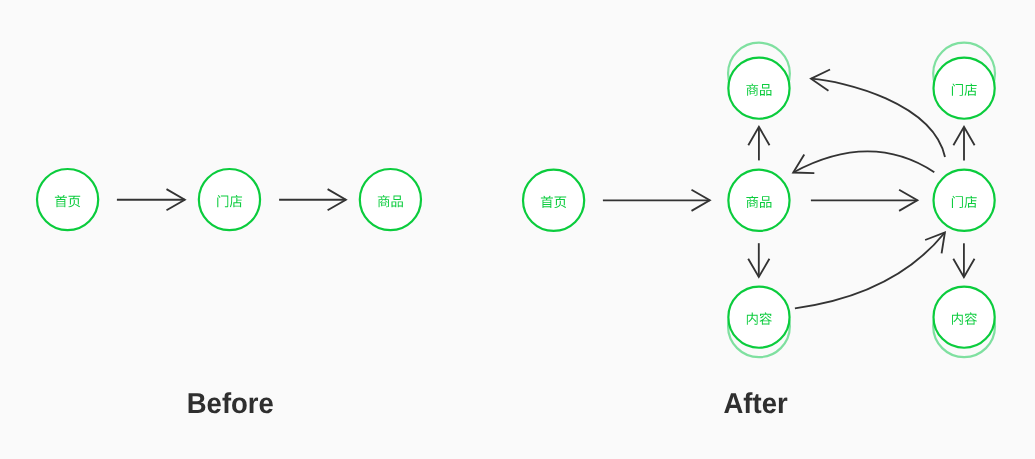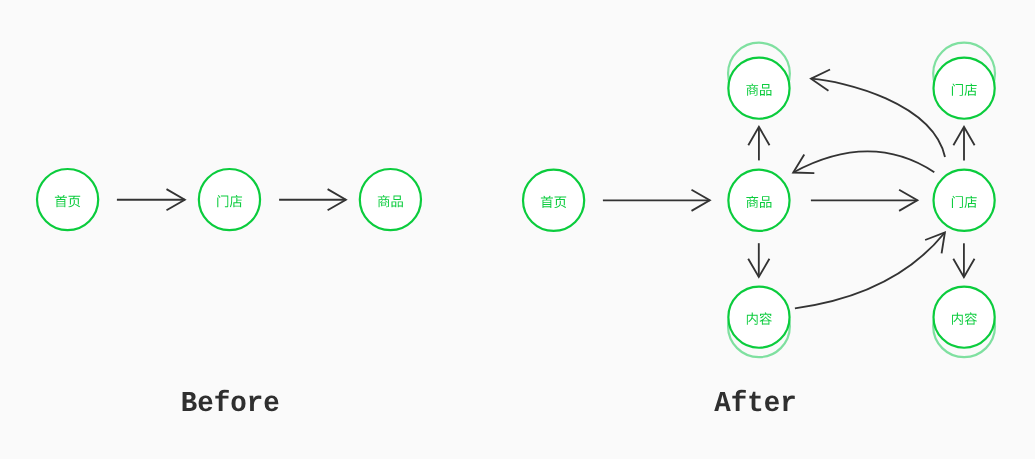"Before" #stage { font-family: Liberation Mono, monospace -> none }
